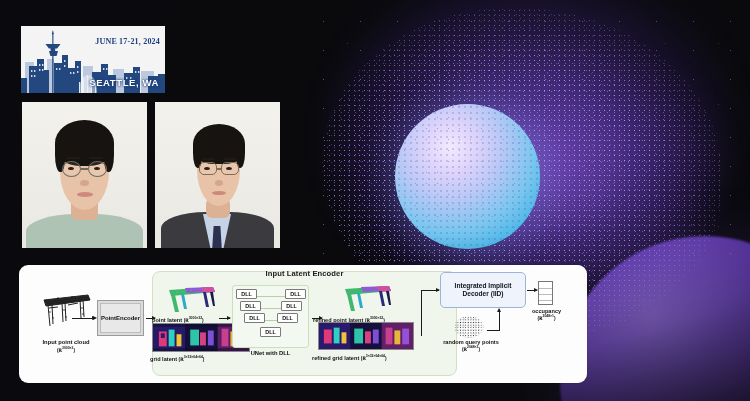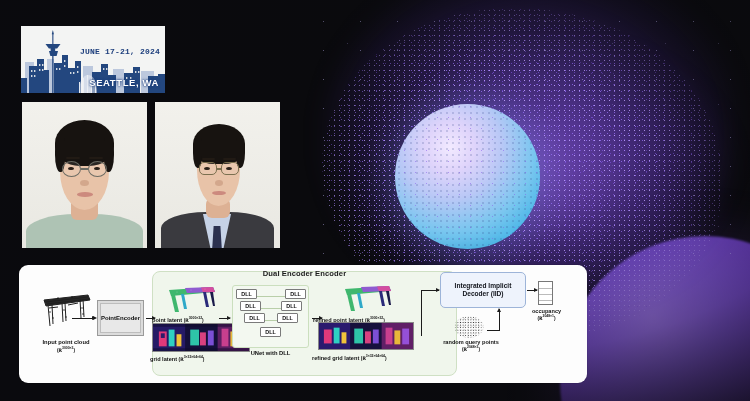"JUNE 17-21, 2024" .cvpr-date { font-family: Liberation Mono, monospace -> Liberation Serif, serif; margin-top: 18px -> 8px }
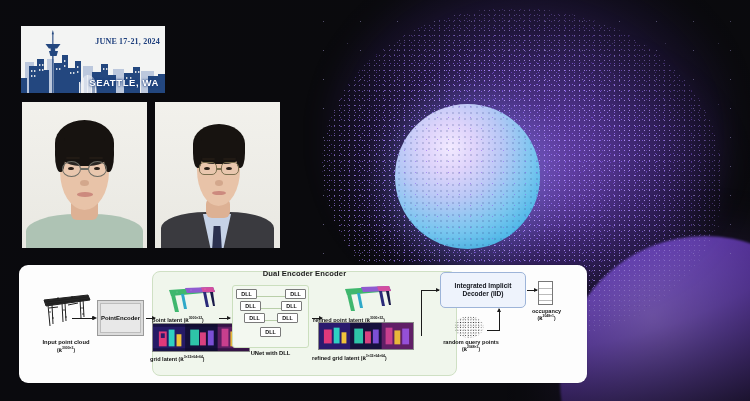"Dual Encoder Encoder" div.dle-title { text: Dual Encoder -> Input Latent }
